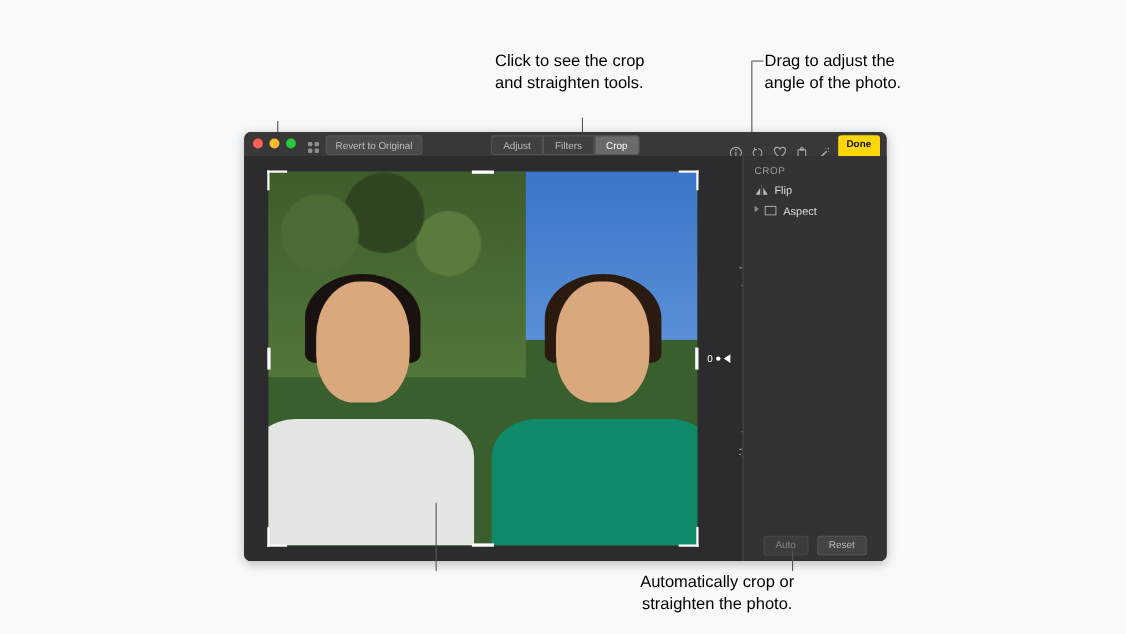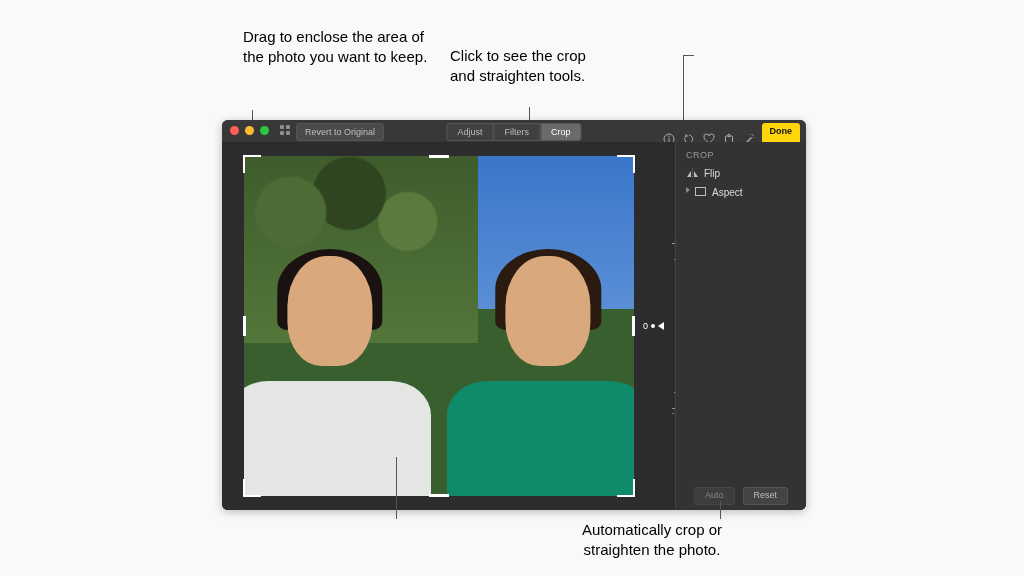"Drag to enclose the area" div.callout { html: <div>Drag to enclose the area of the photo you want to keep.</div> -> none }
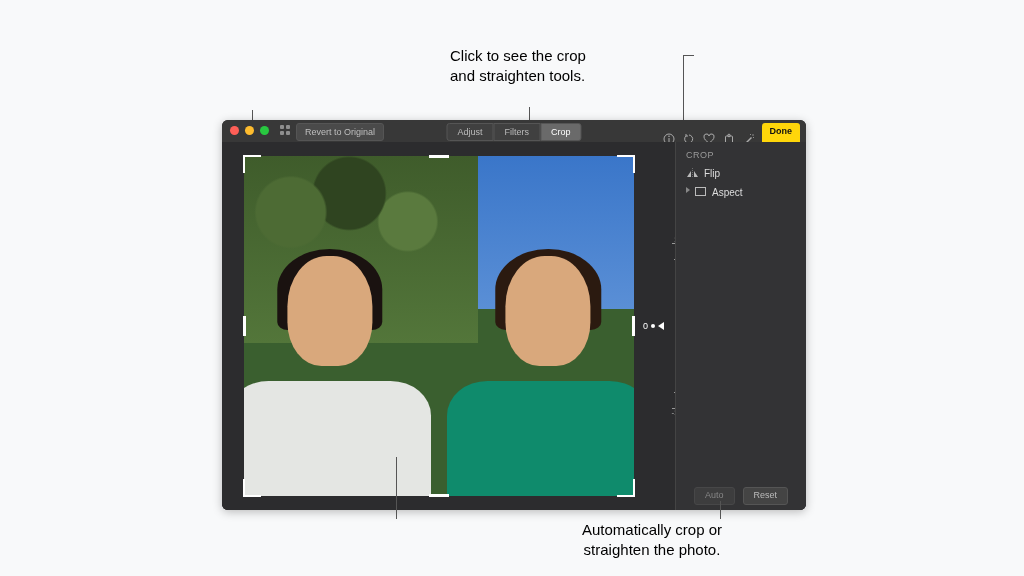"Drag to adjust the angle" div.callout { html: none -> <div>Drag to adjust the angle of the photo.</div> }
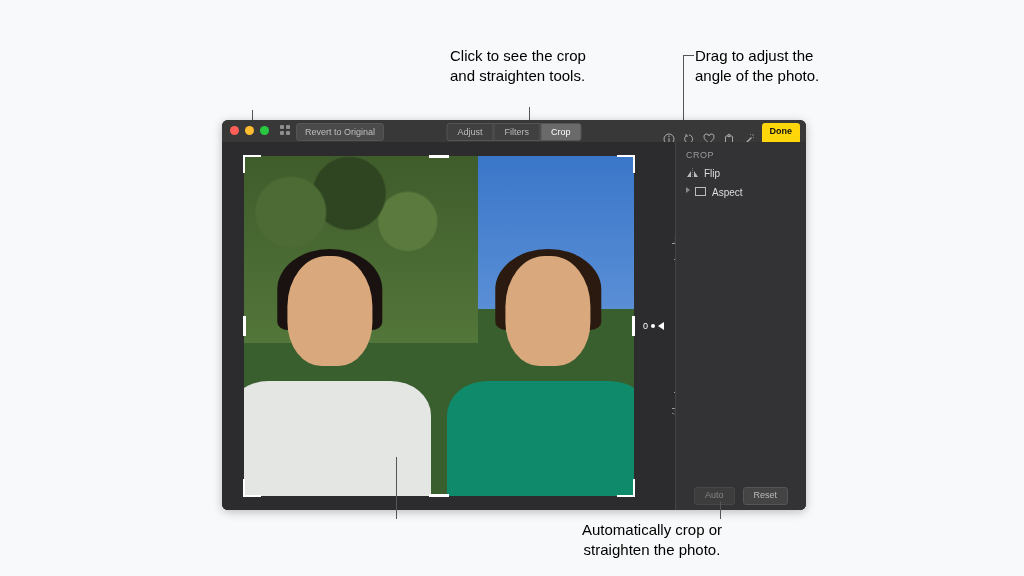"Revert to Original" .toolbar-left { align-items: flex-start -> flex-end }
